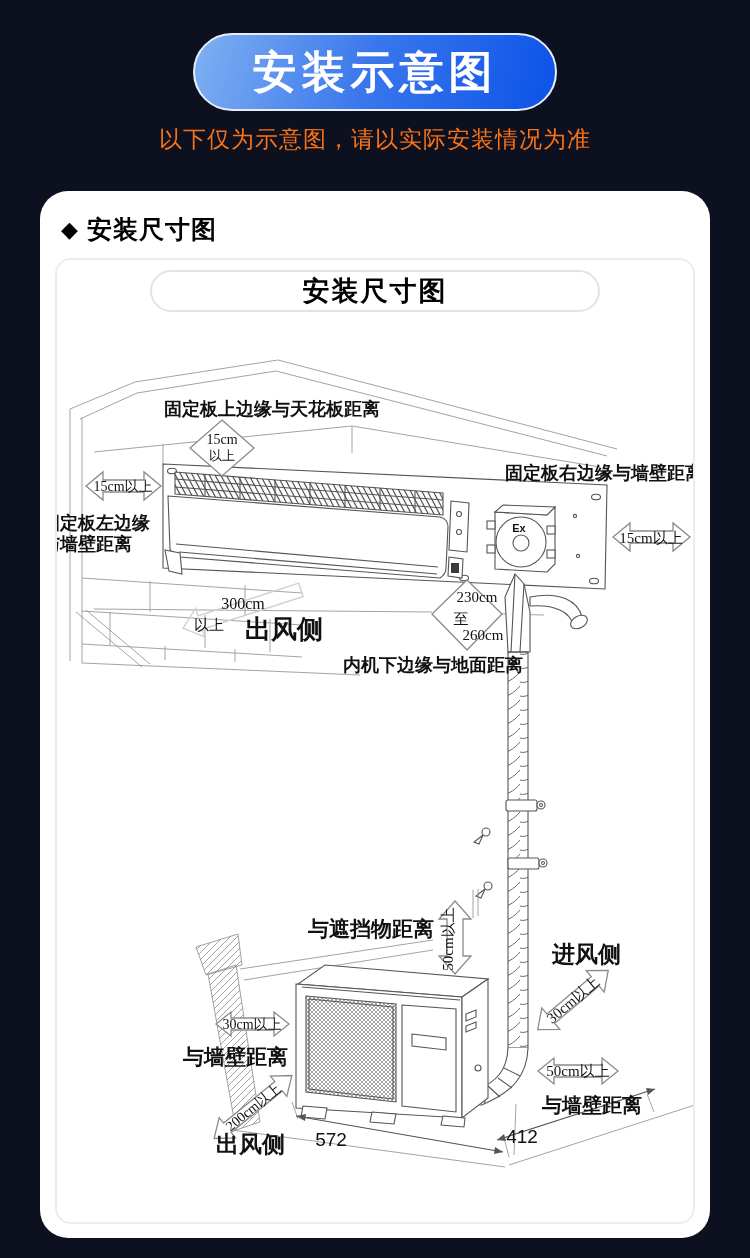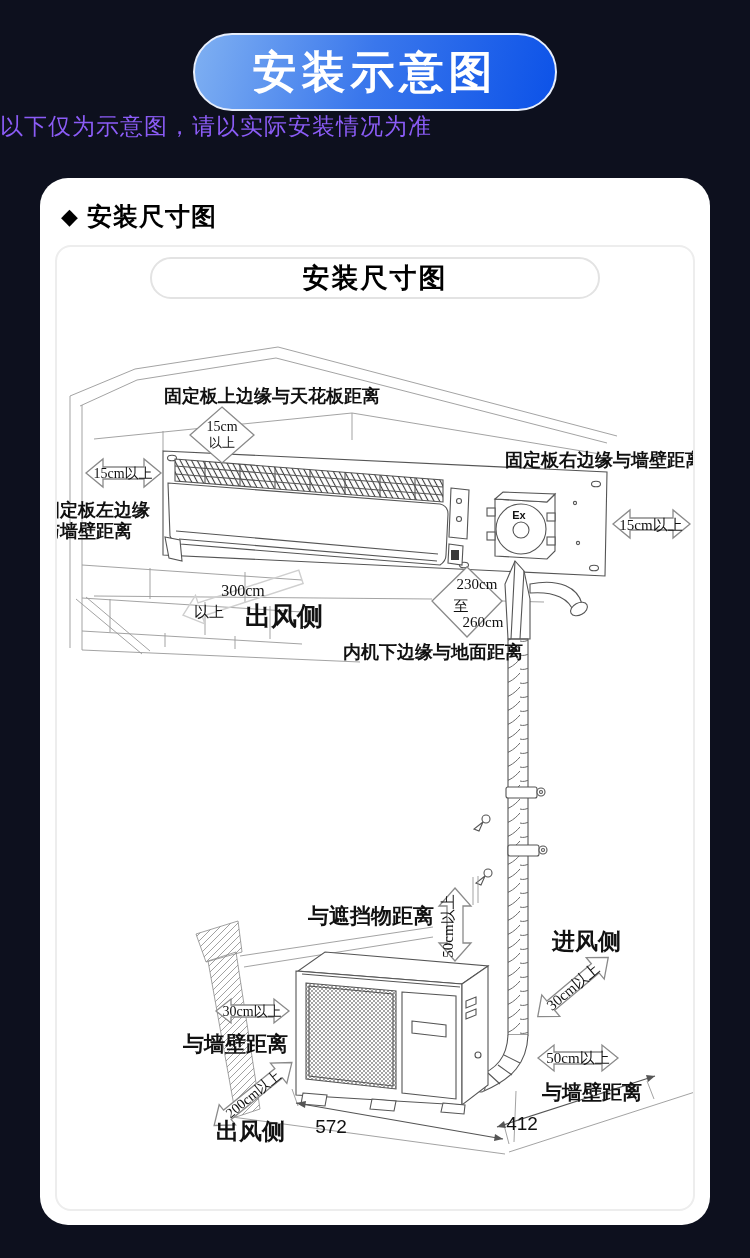"以下仅为示意图，请以实际安装情况为准" .subtitle { color: #8b5cf6 -> #f97316; margin-top: none -> 13px; text-align: left -> center }
